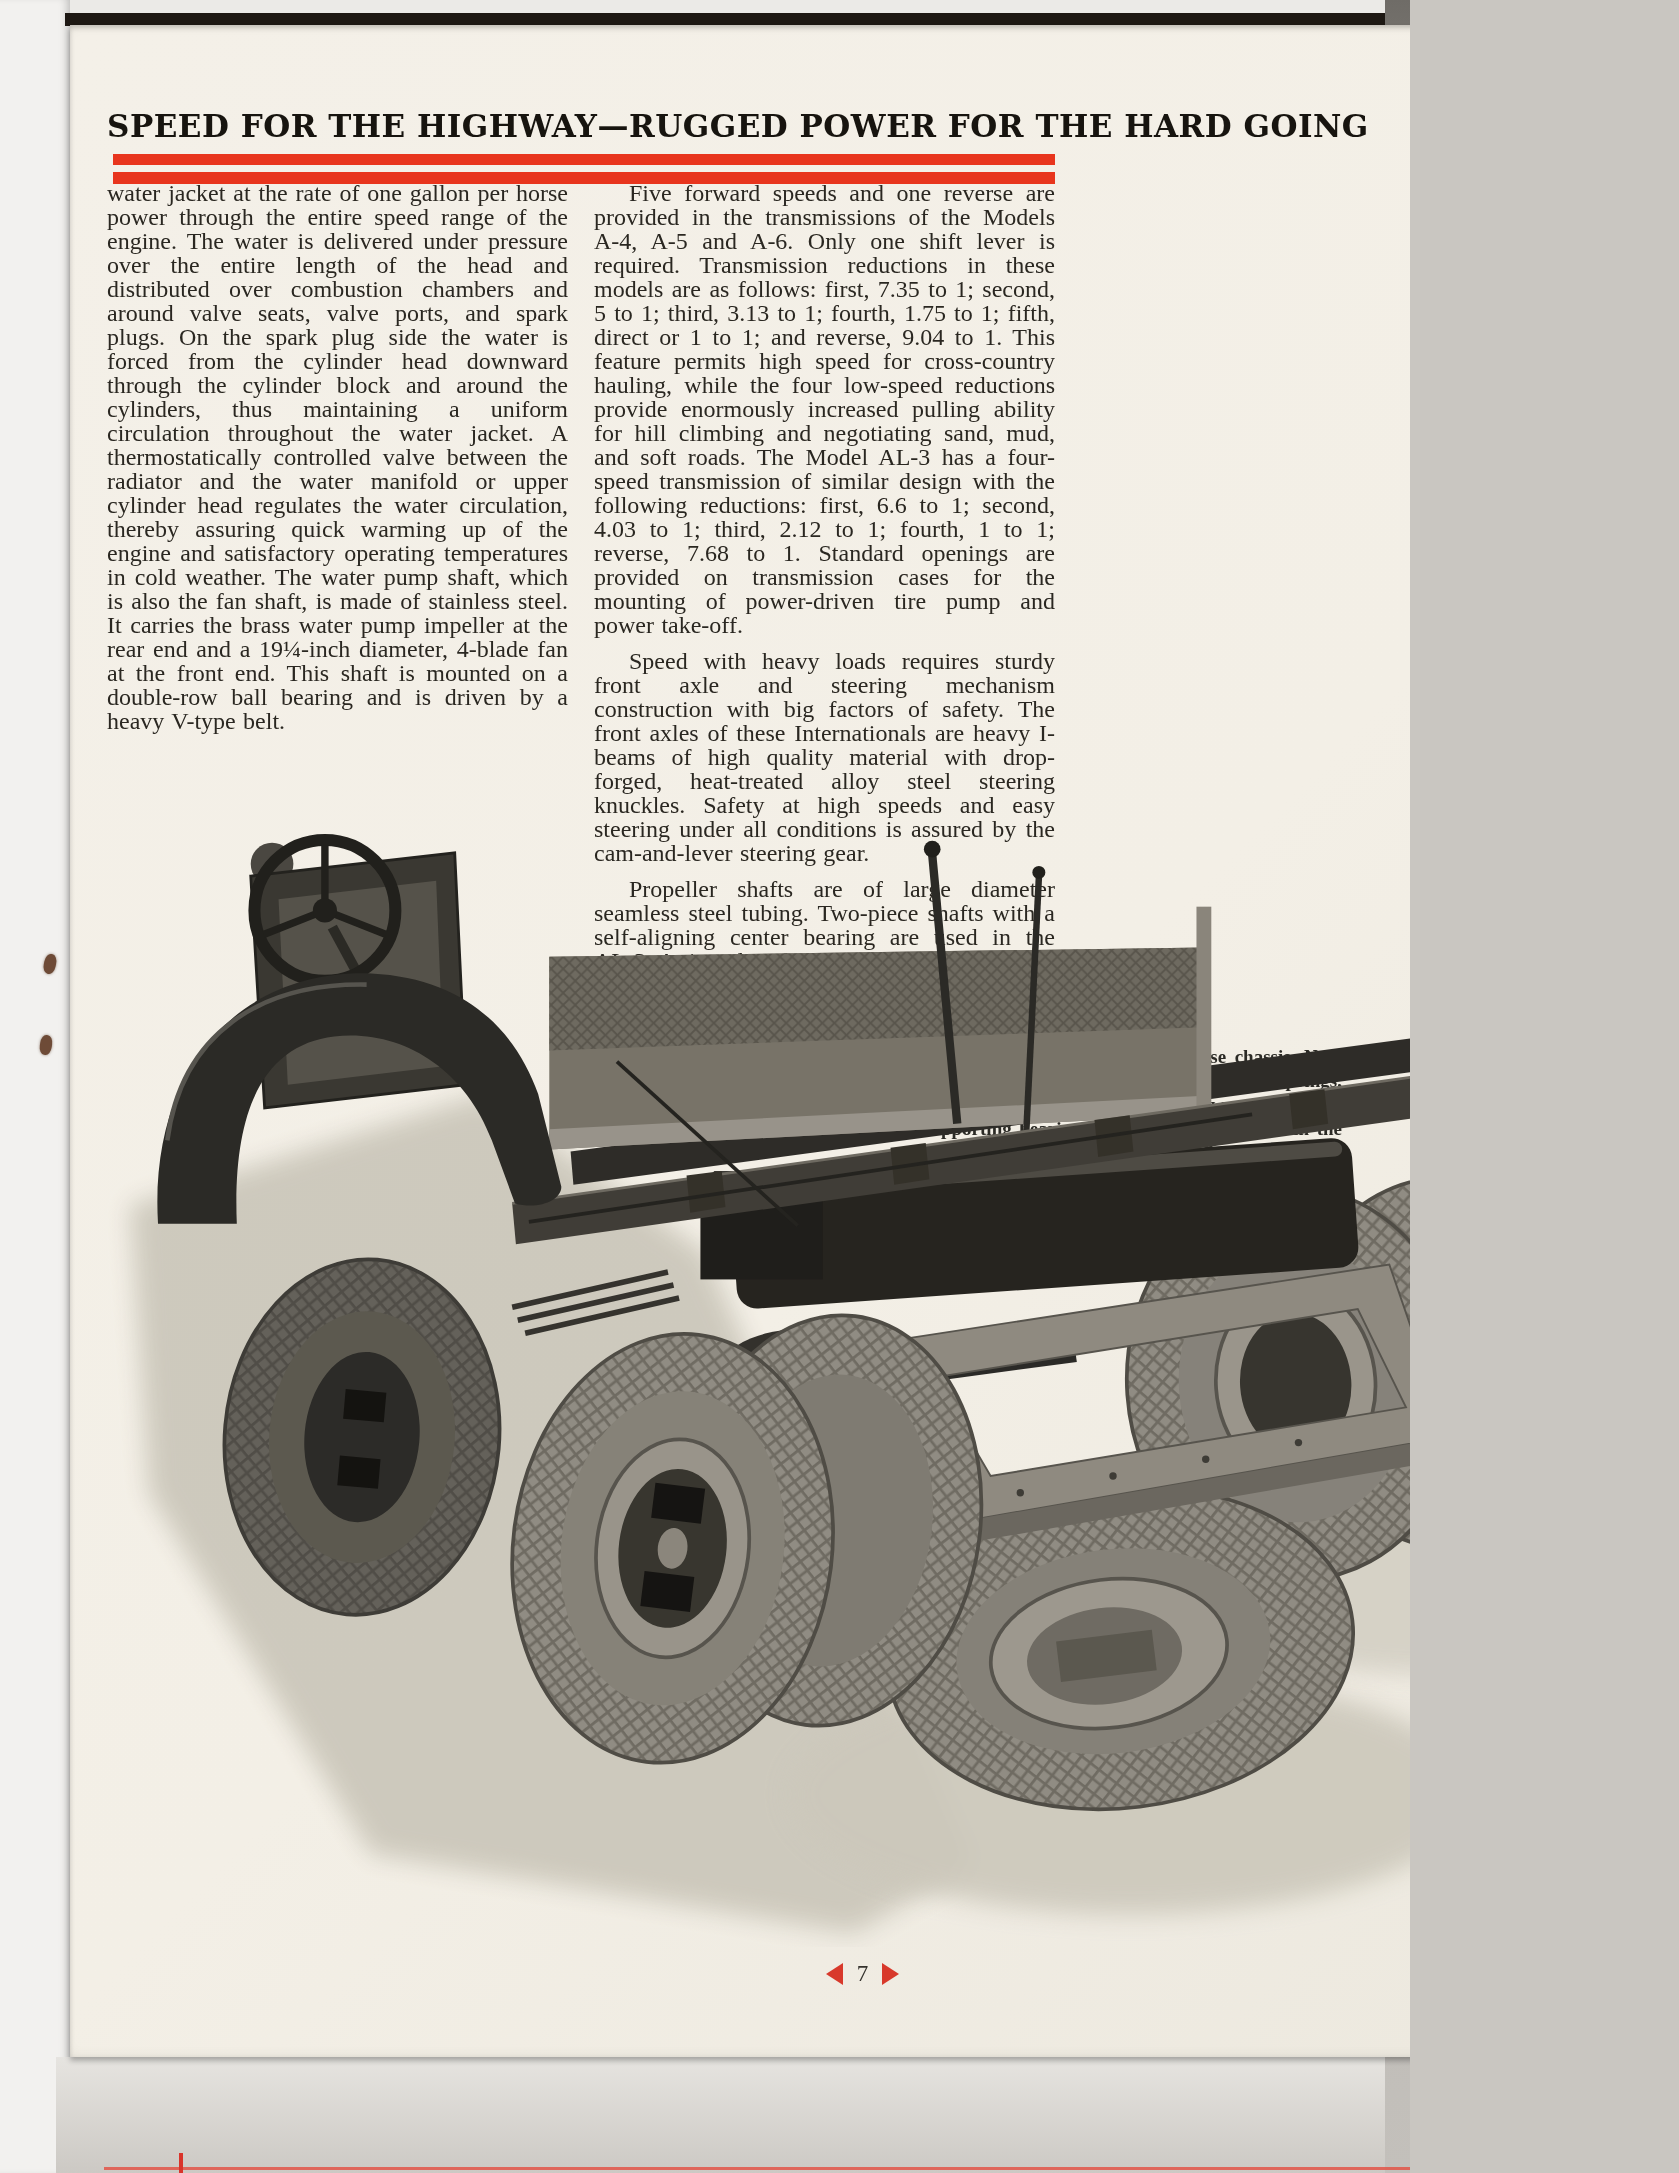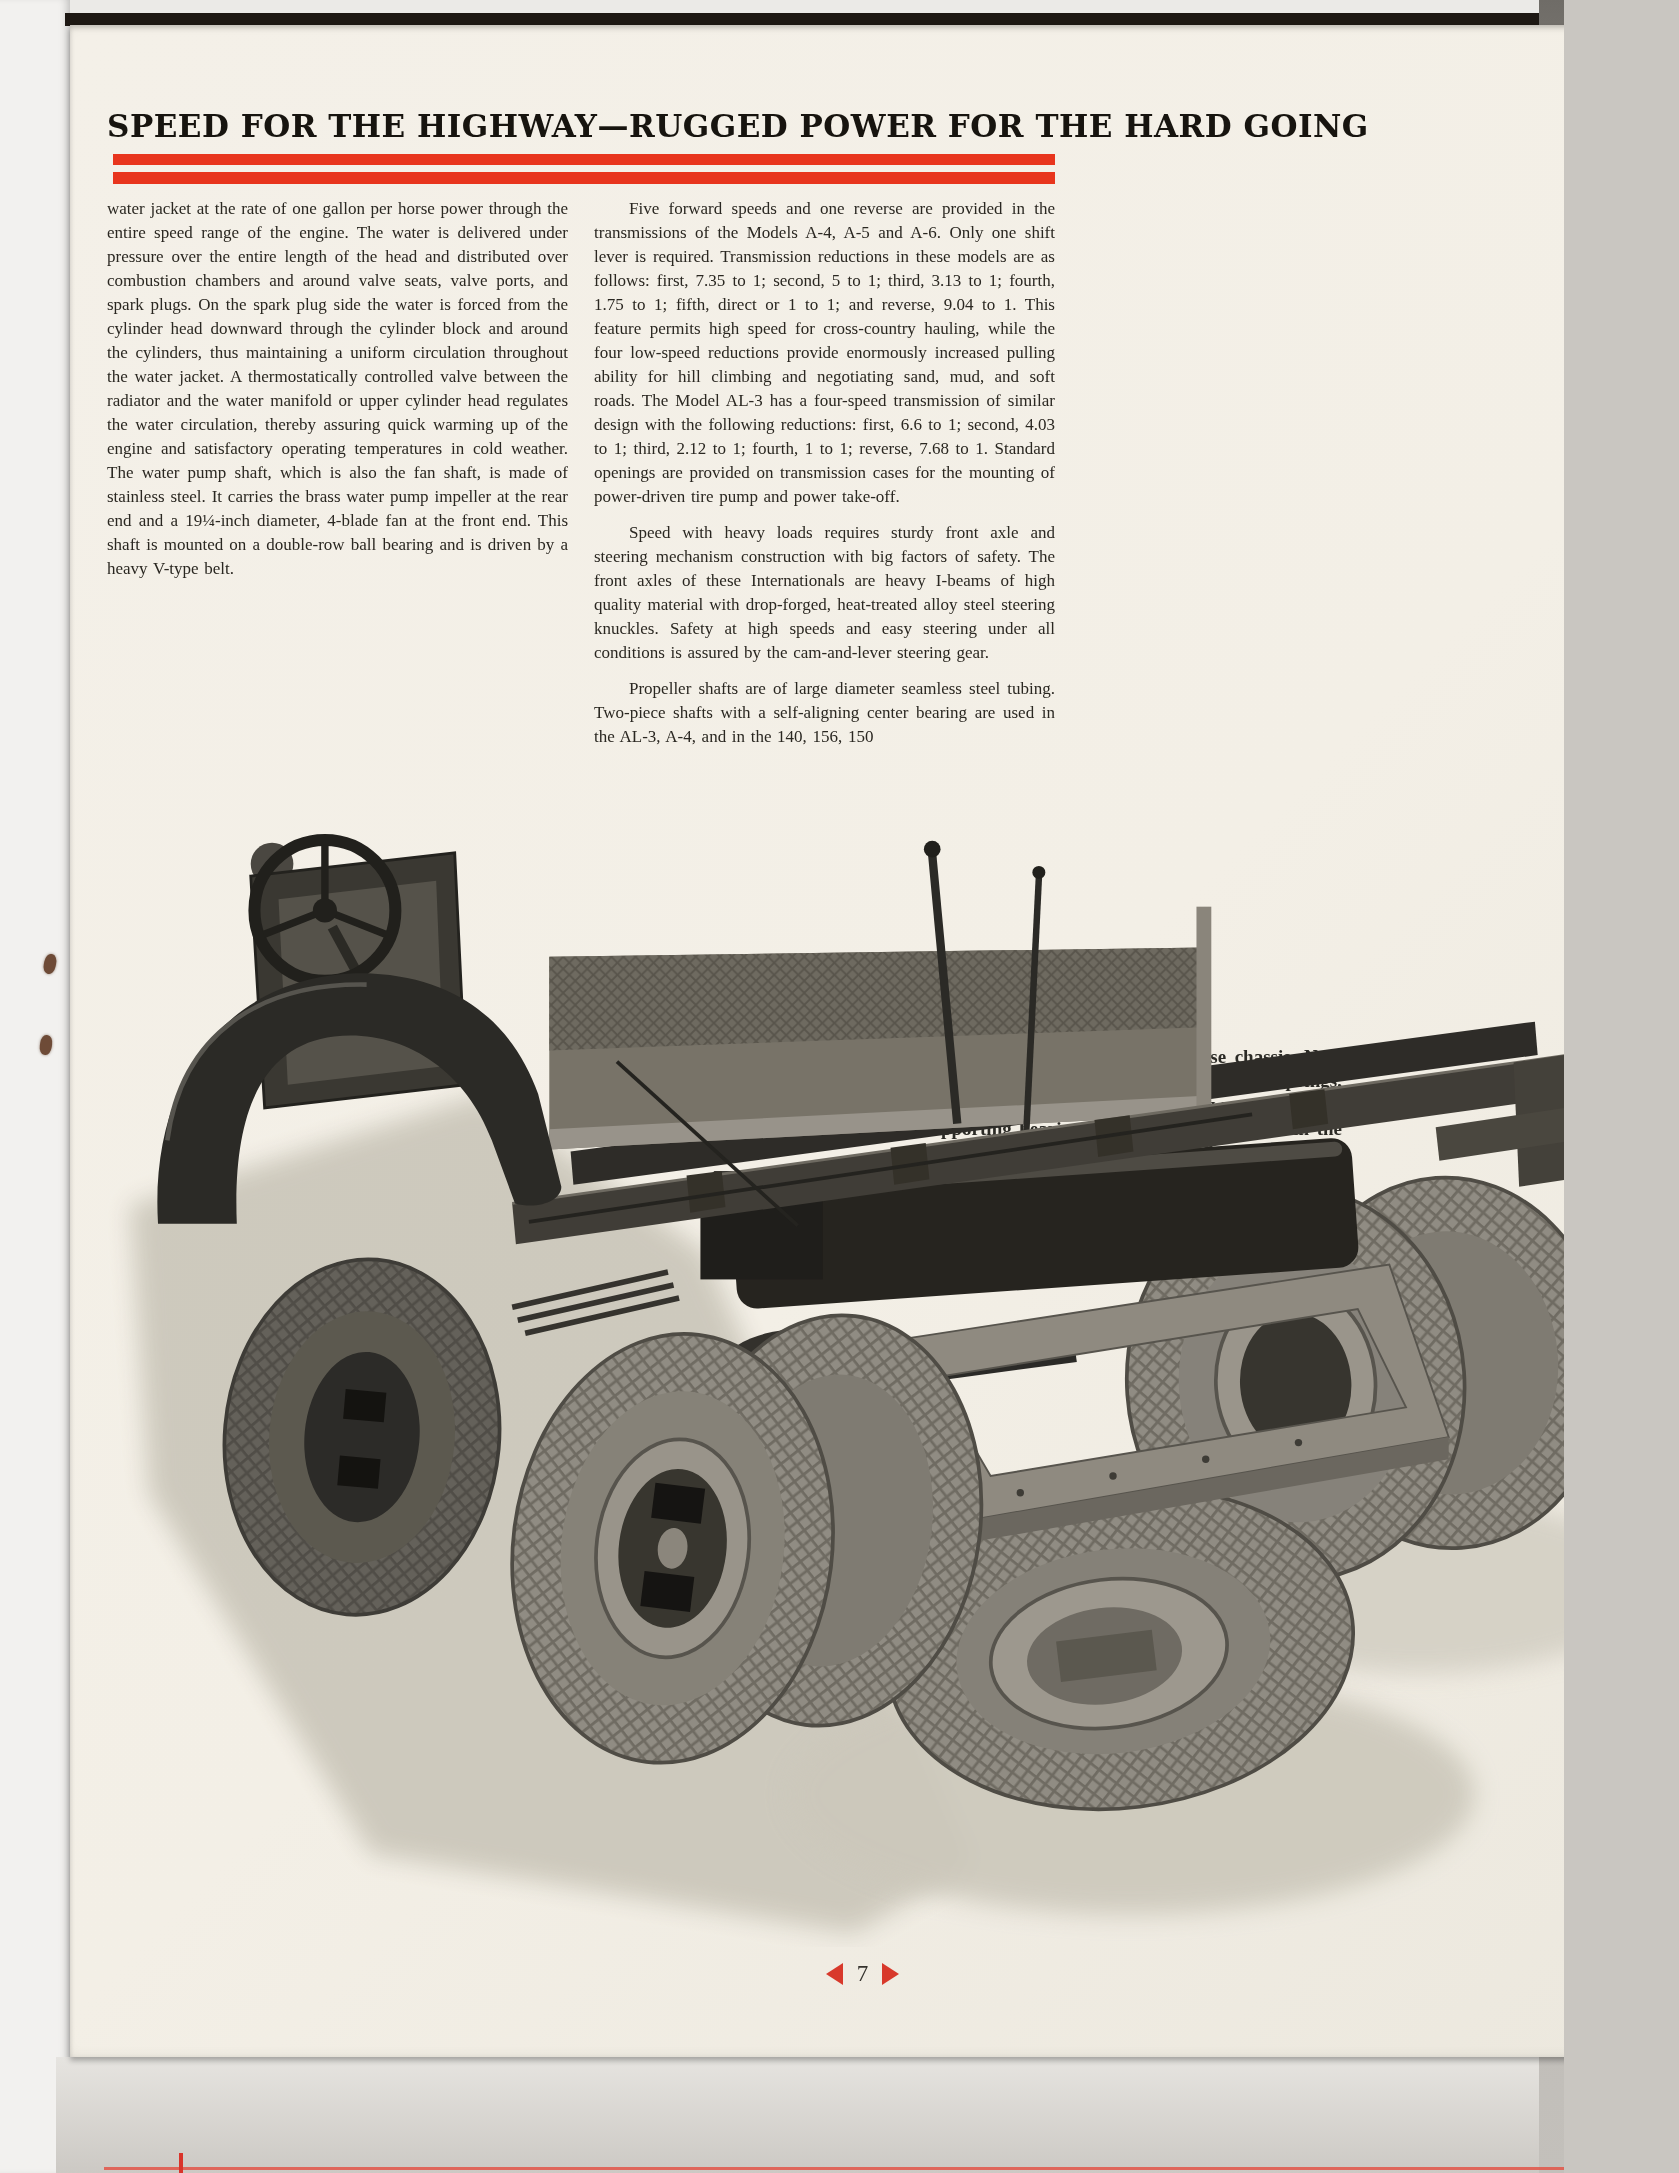"SPEED FOR THE HIGHWAY—RUGGED POWER" .scan { width: 1564px -> 1410px }
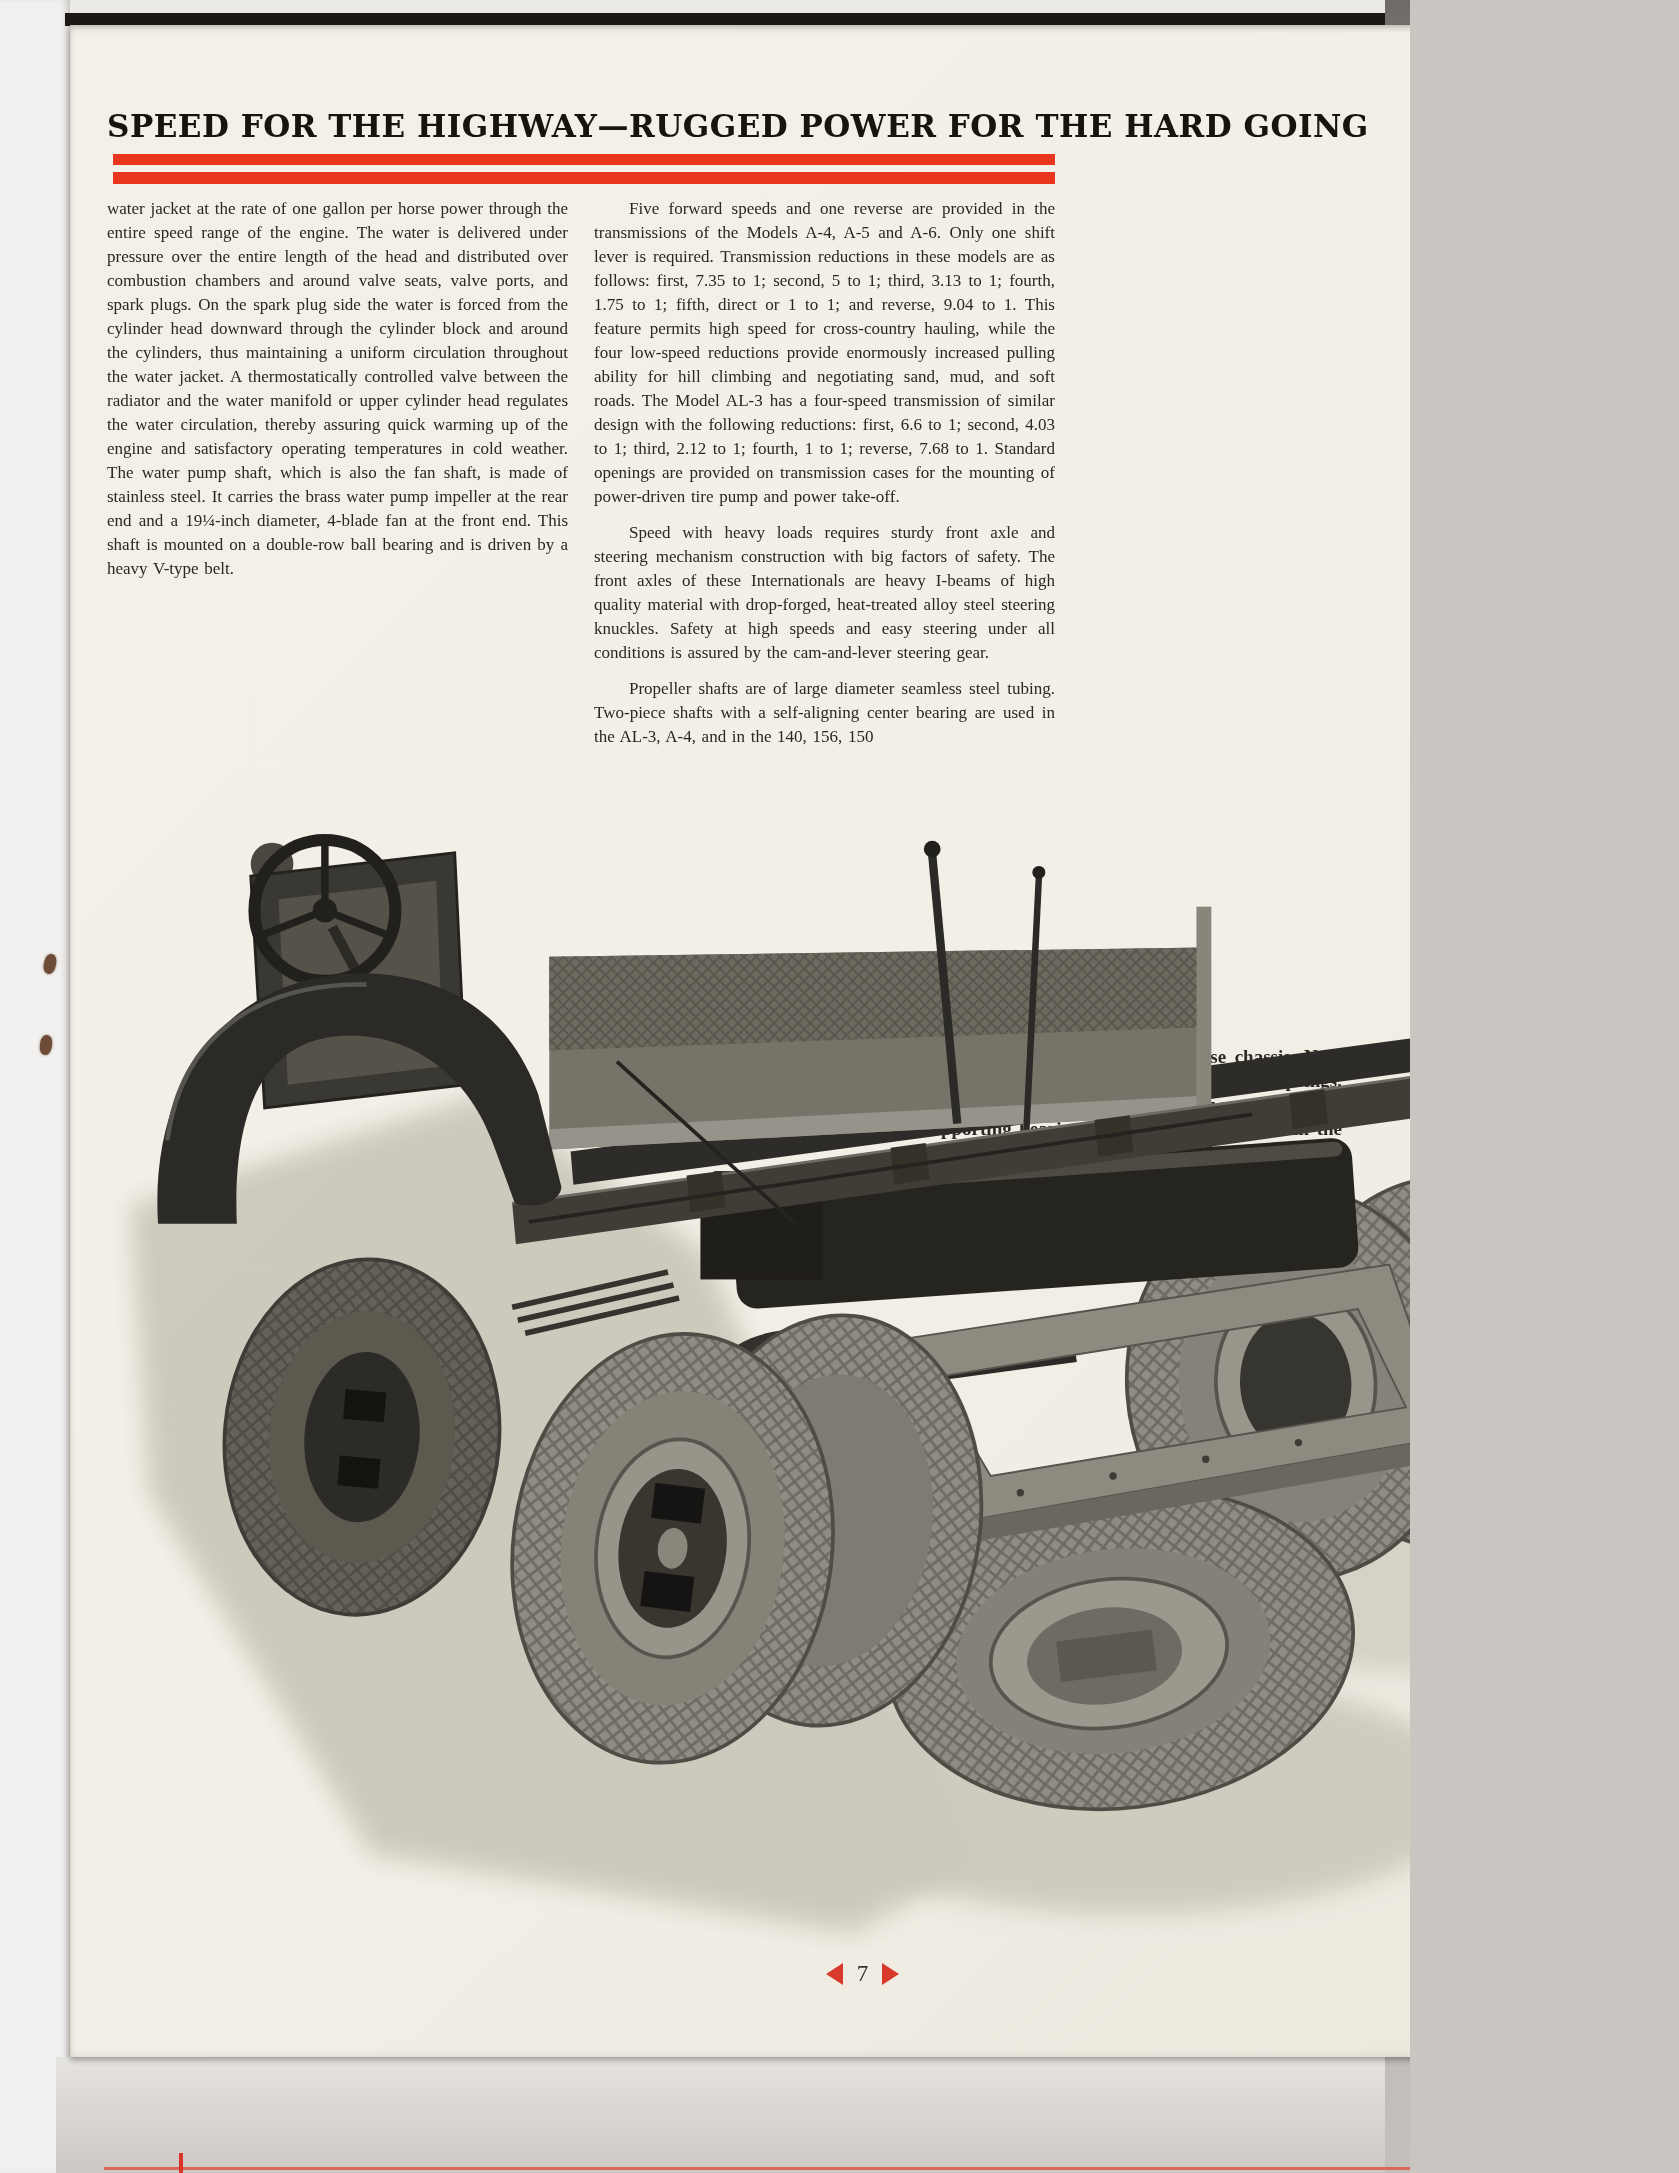"water jacket at the rate" .col { font-size: 17px -> 24px; top: 172px -> 156px }
